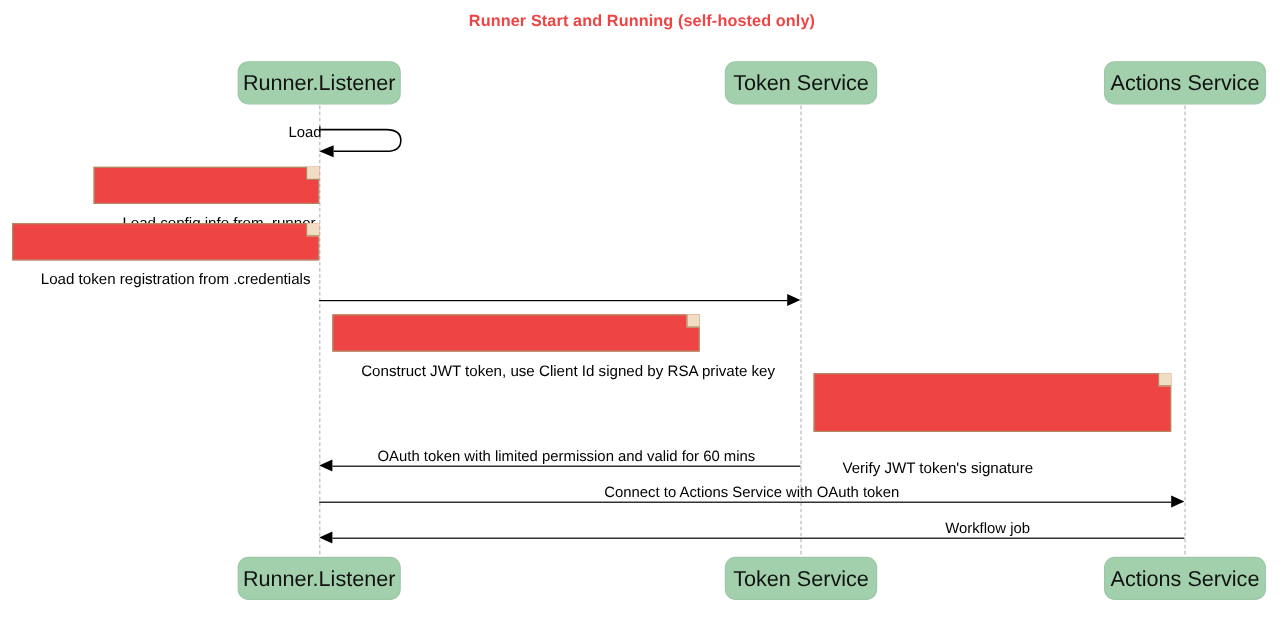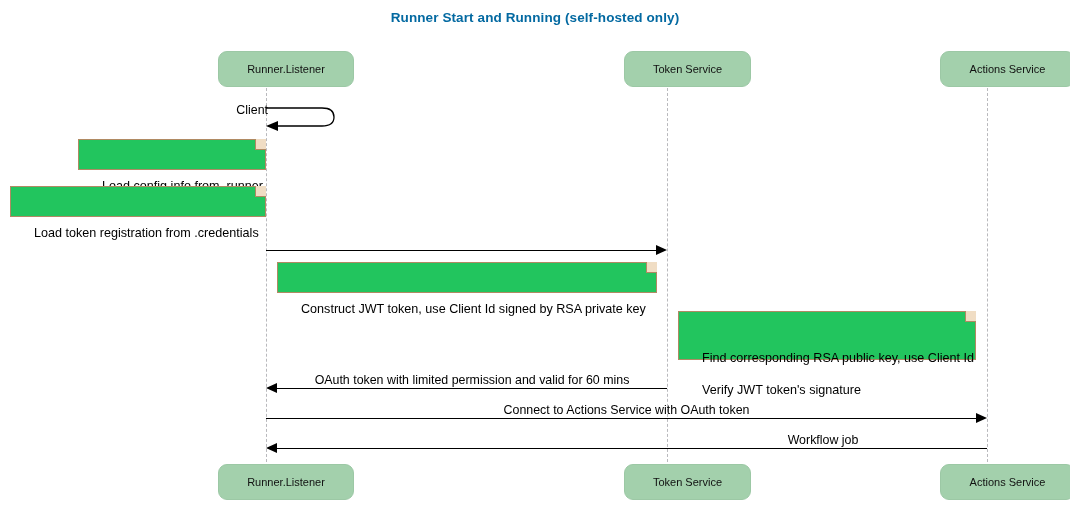"Runner Start and Running (self-hosted" .title { color: #0369a1 -> #ef4444 }
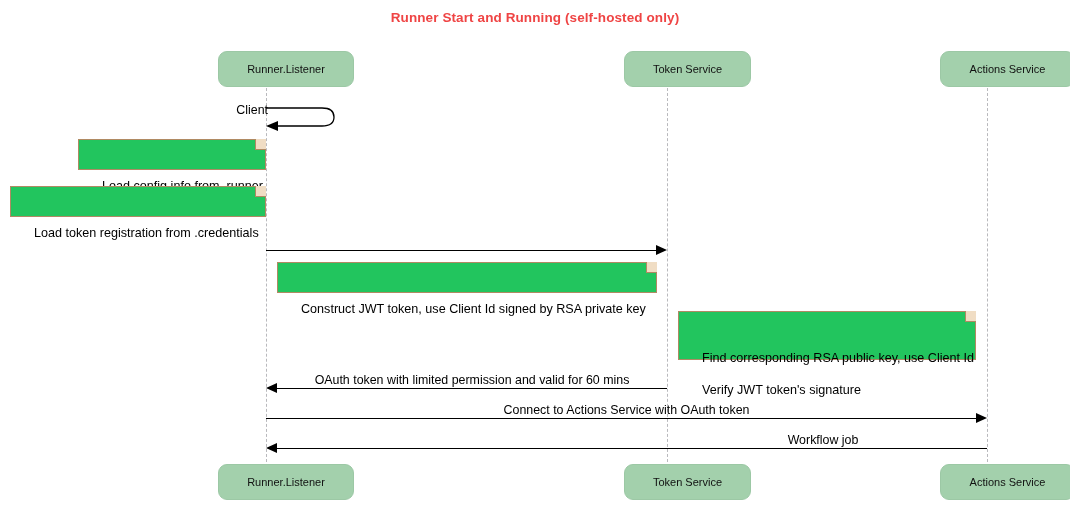"Runner.Listener" .actor { font-size: 11px -> 18px; margin-left: 20px -> none }
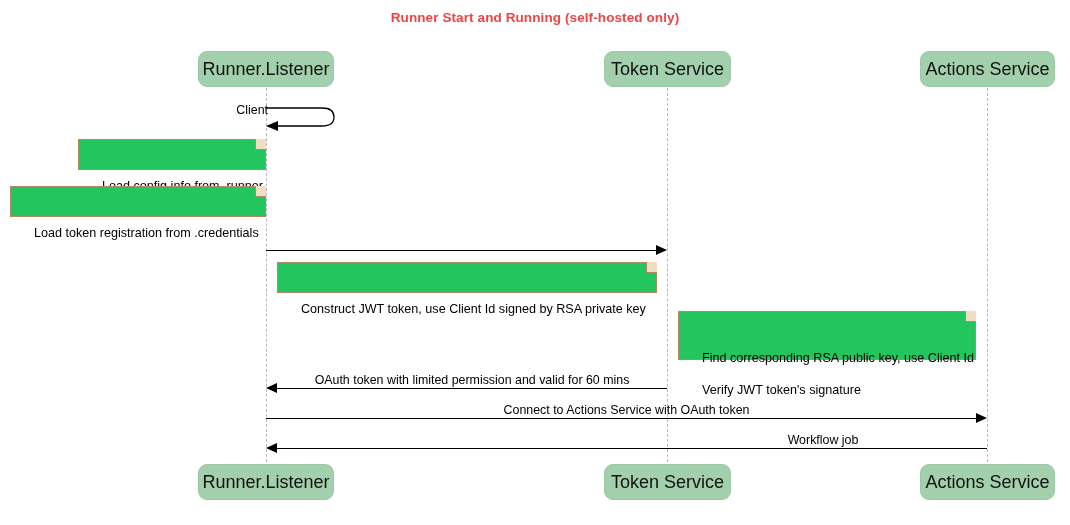"Client" div.msg-label { text: Client -> Load }
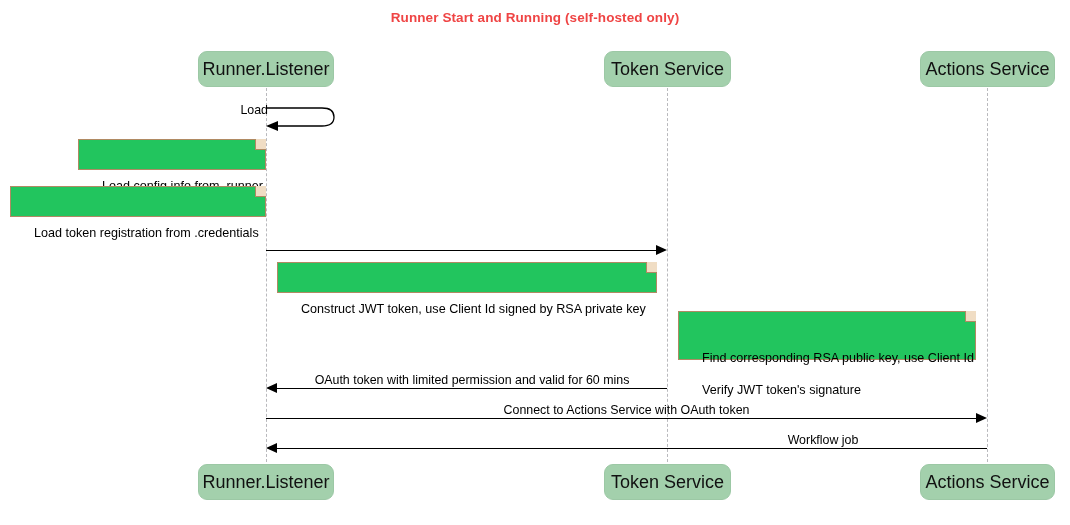"Load token registration from" .note { background: #22c55e -> #ef4444 }
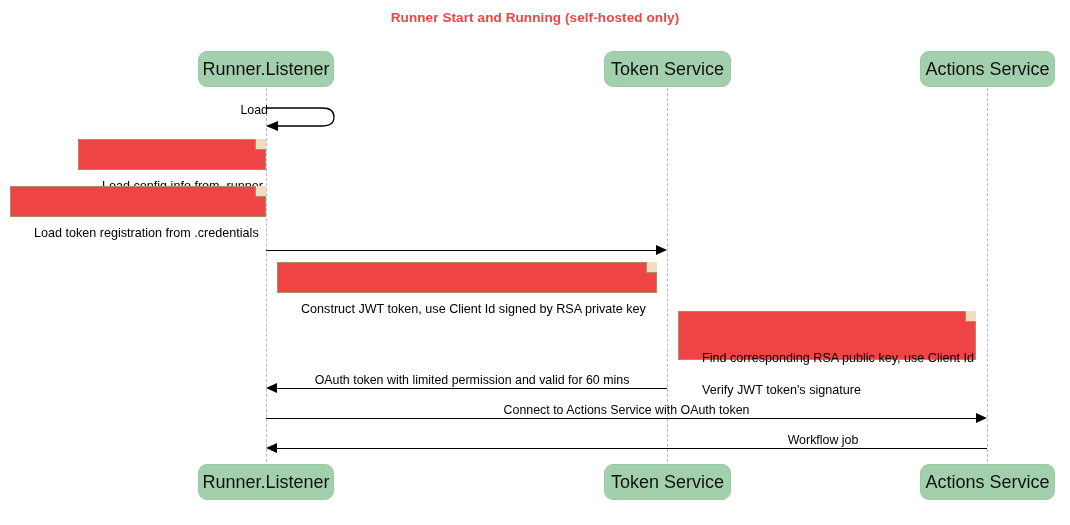"Construct JWT token, use Client" div.note { width: 380px -> 306px }
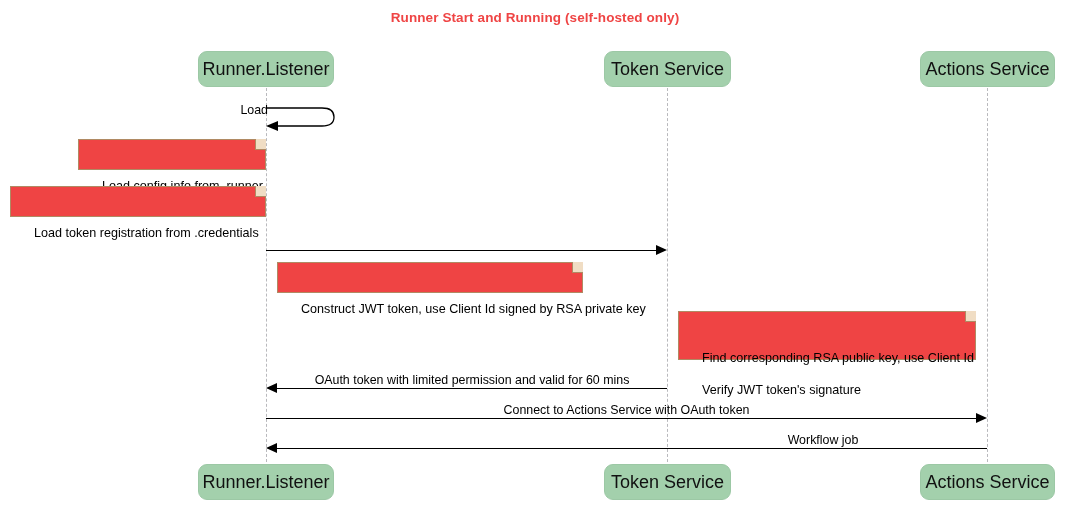"Find corresponding RSA public key," span { html: <span>Find corresponding RSA public key, use Client Id</span> -> none }
